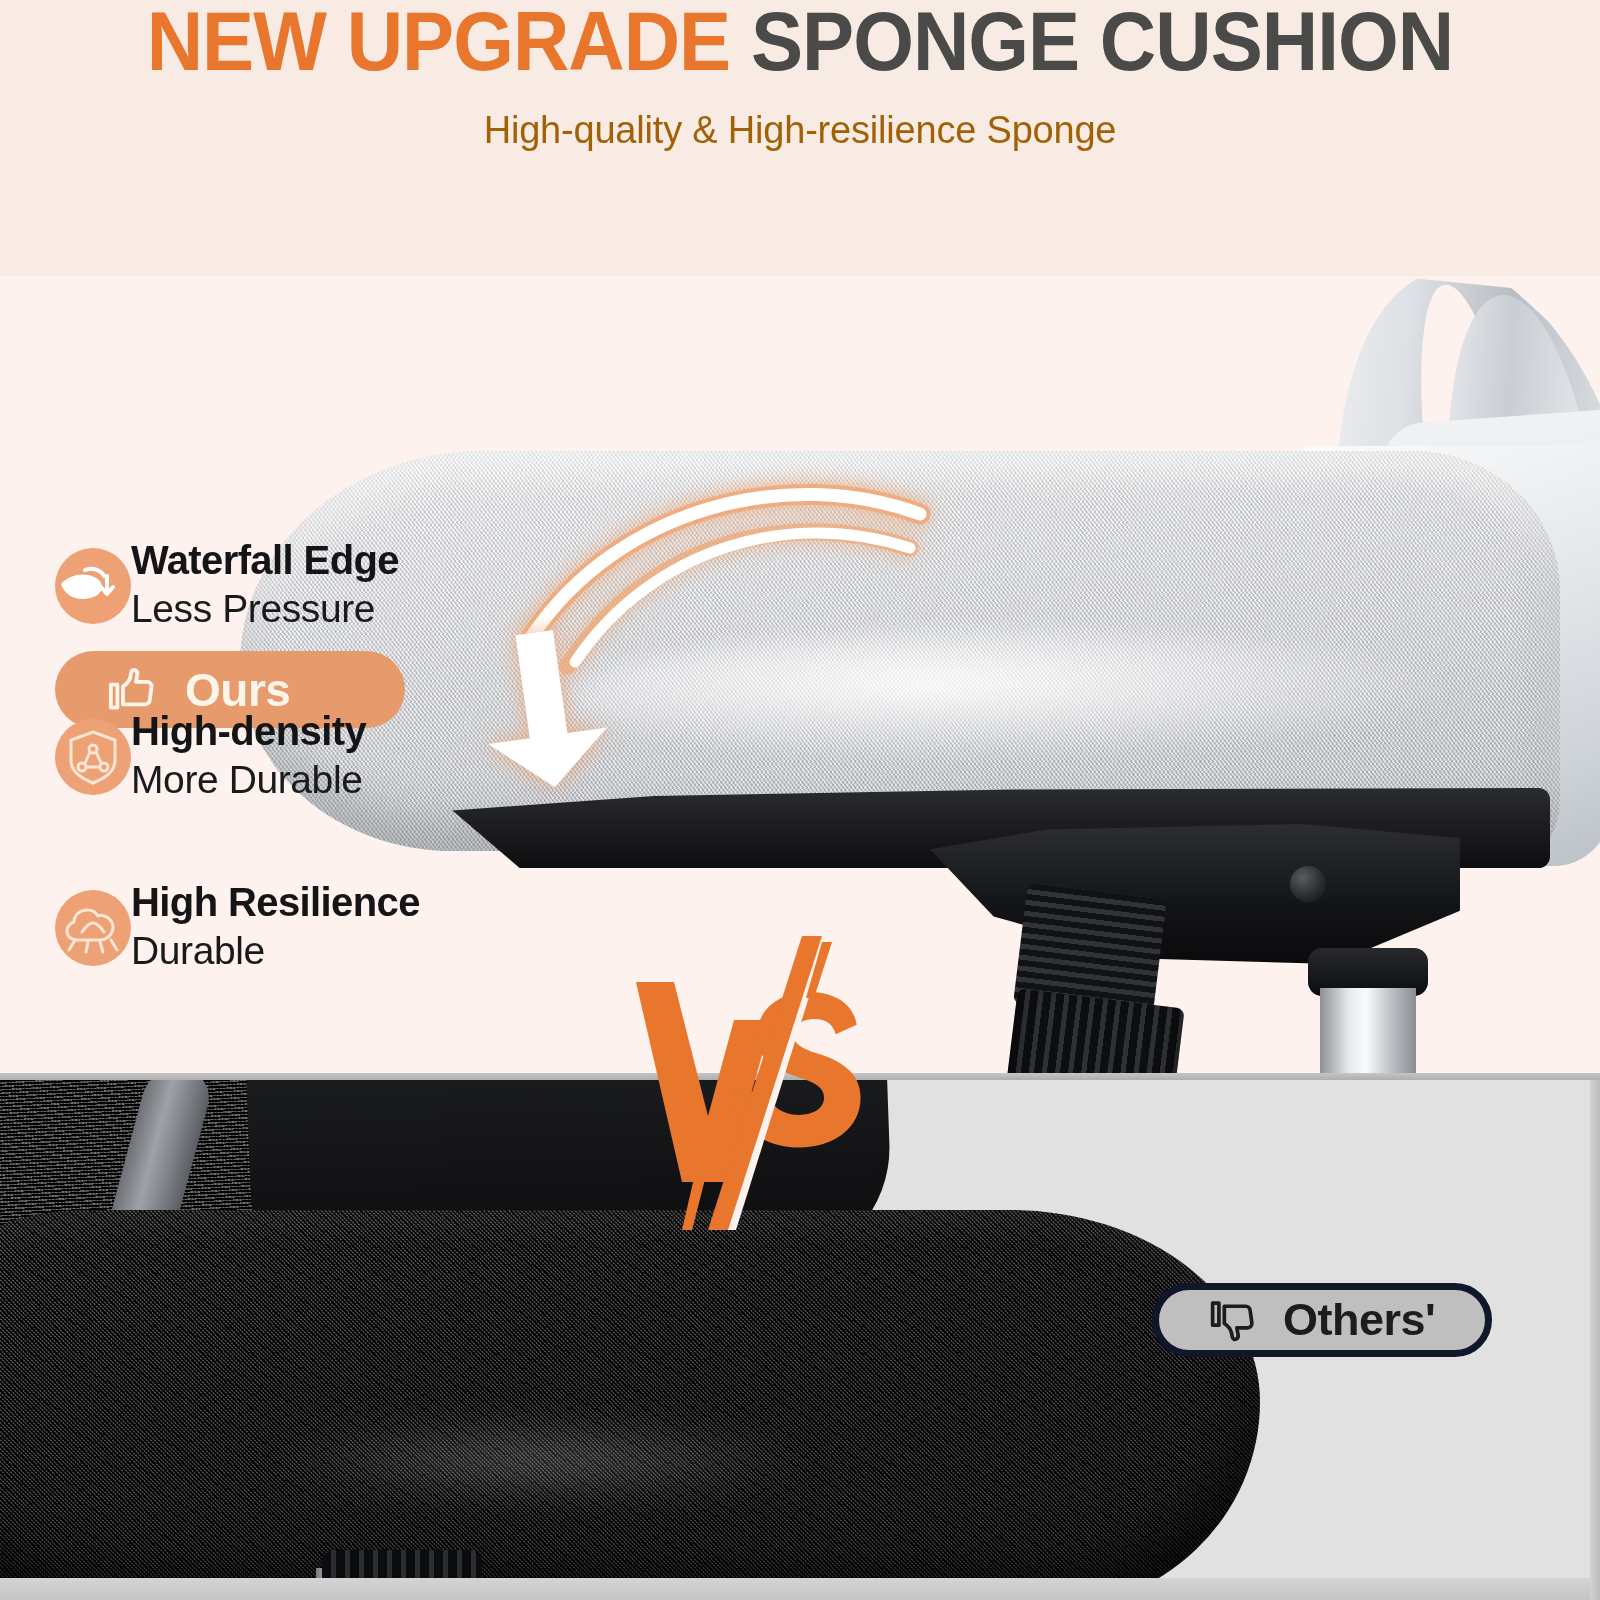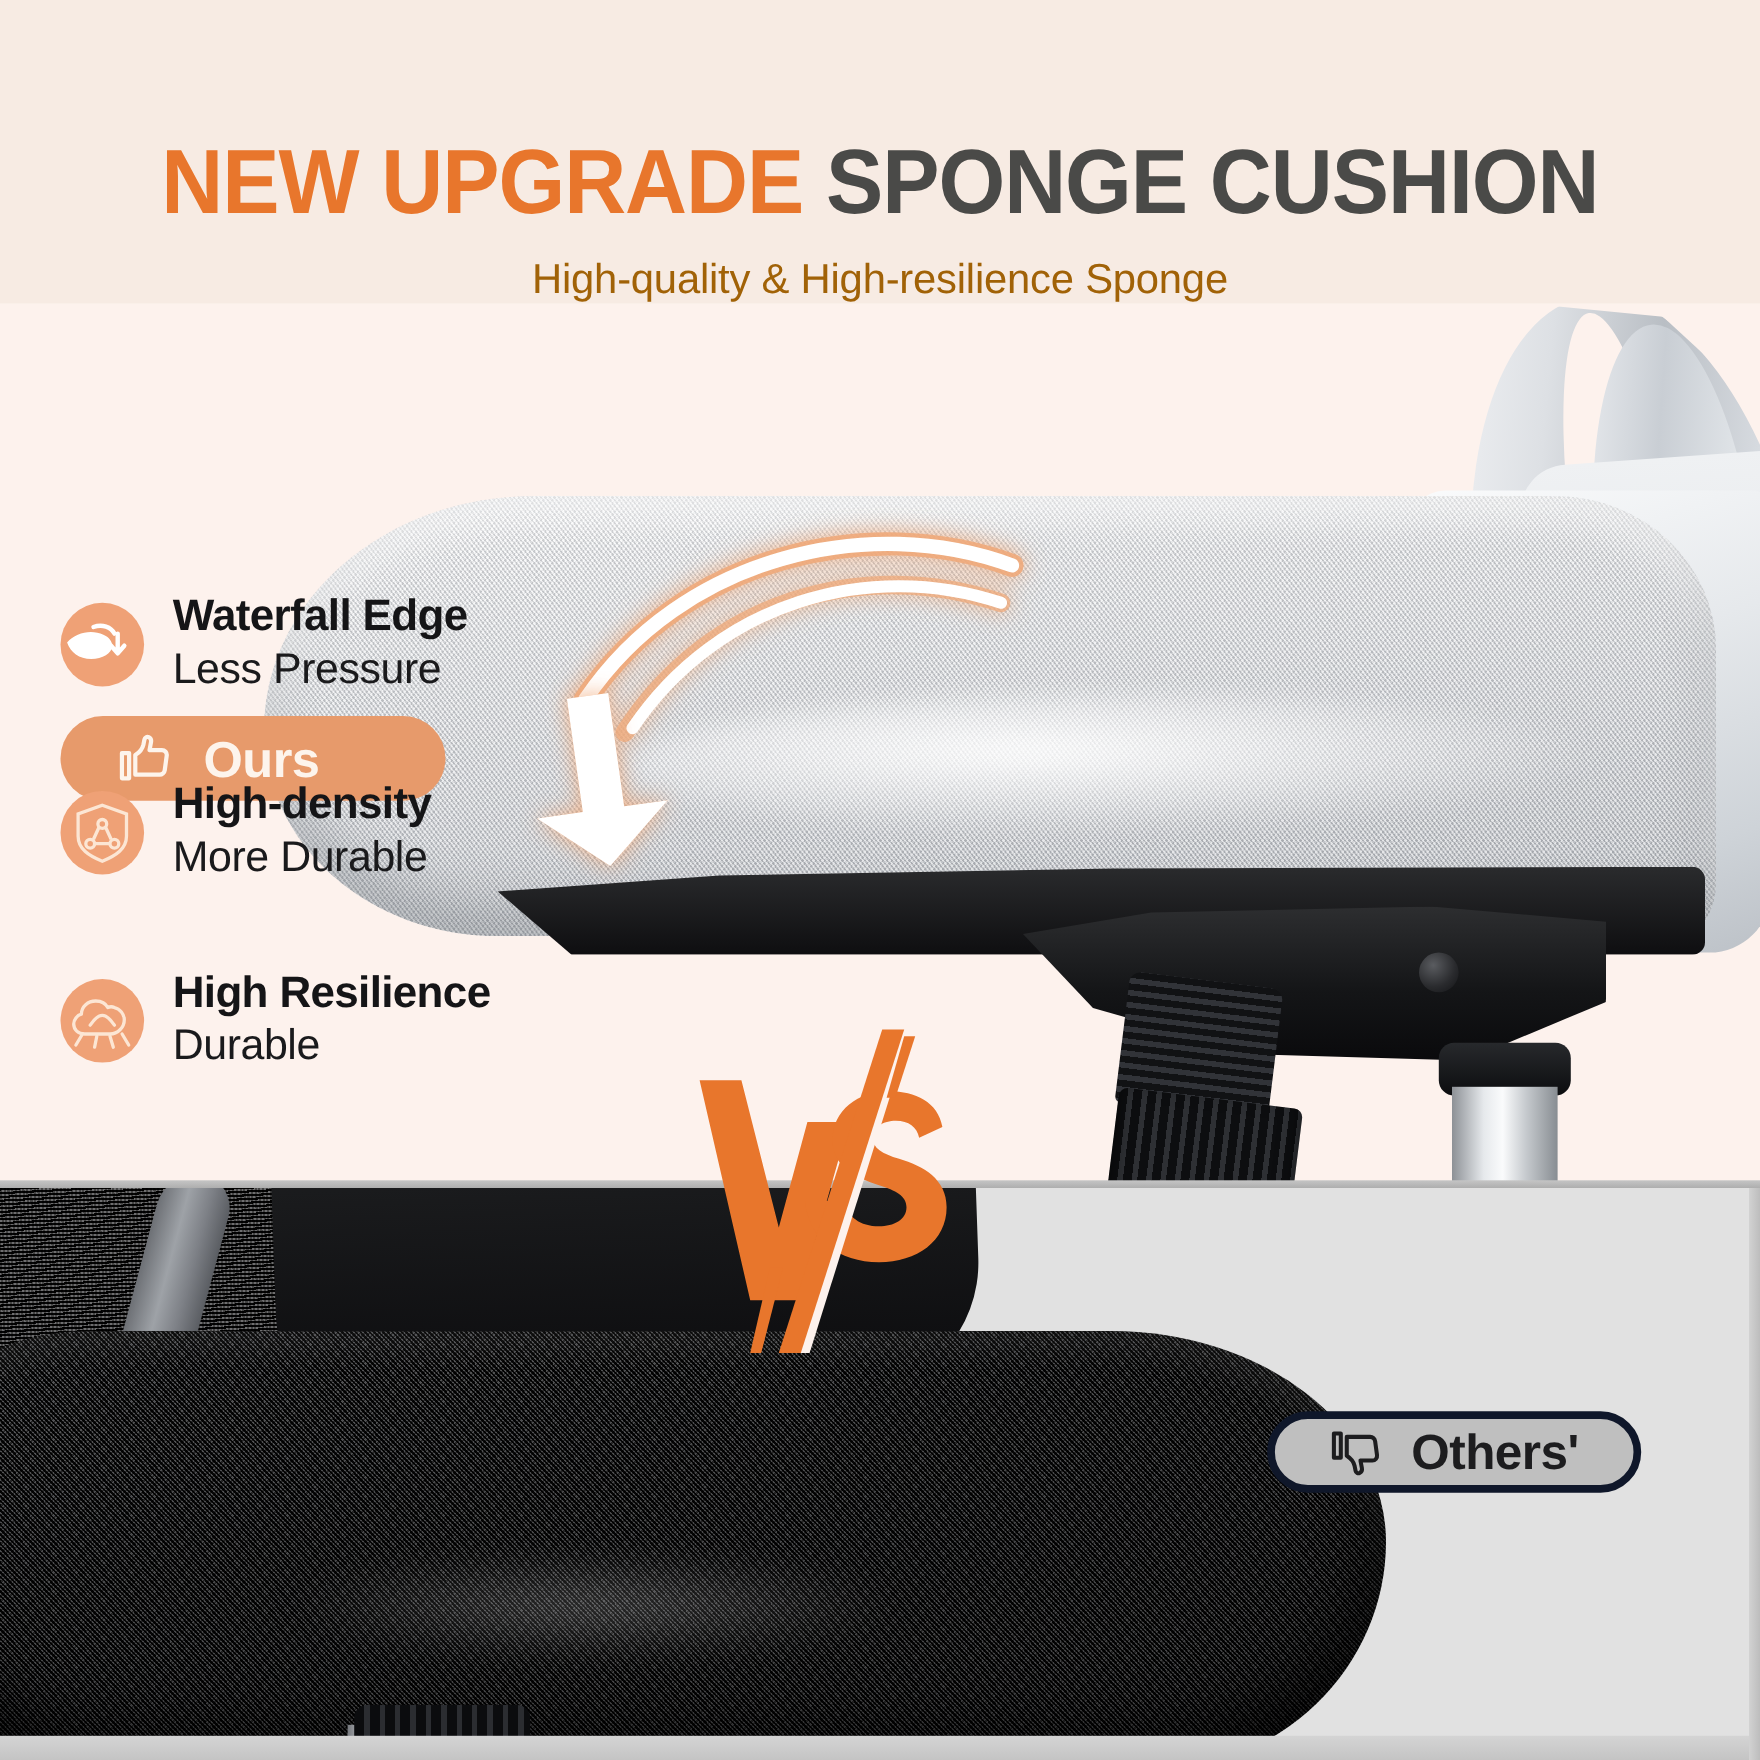"NEW UPGRADE SPONGE CUSHION" .header-band { justify-content: flex-end -> flex-start }
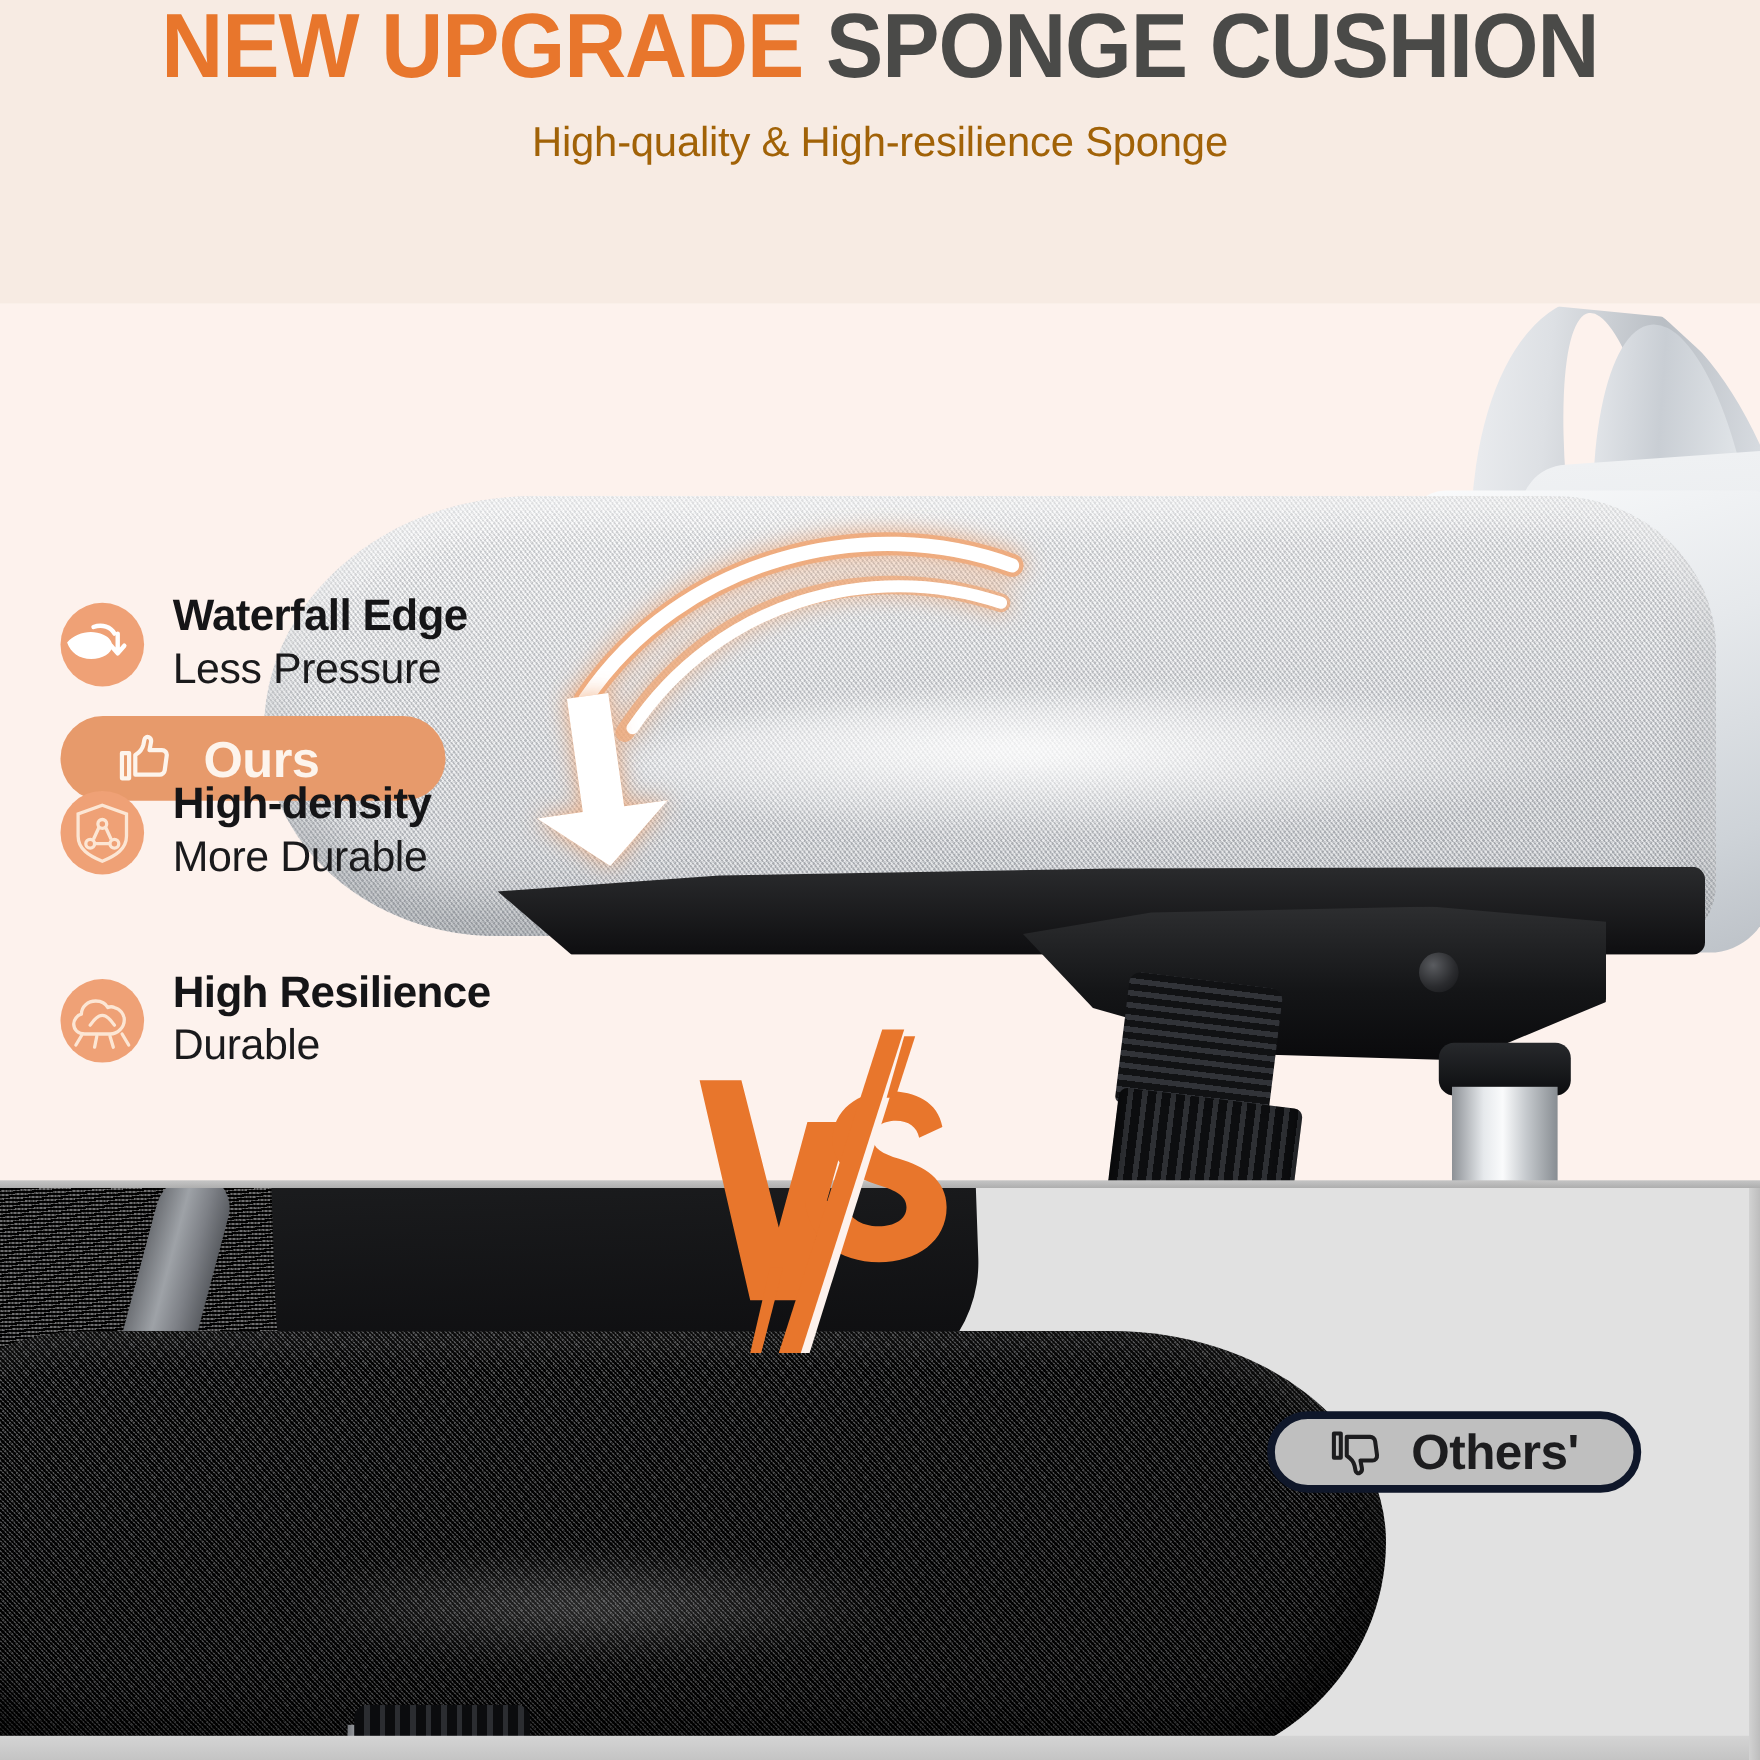"Waterfall Edge" .feature { gap: 26px -> none }
